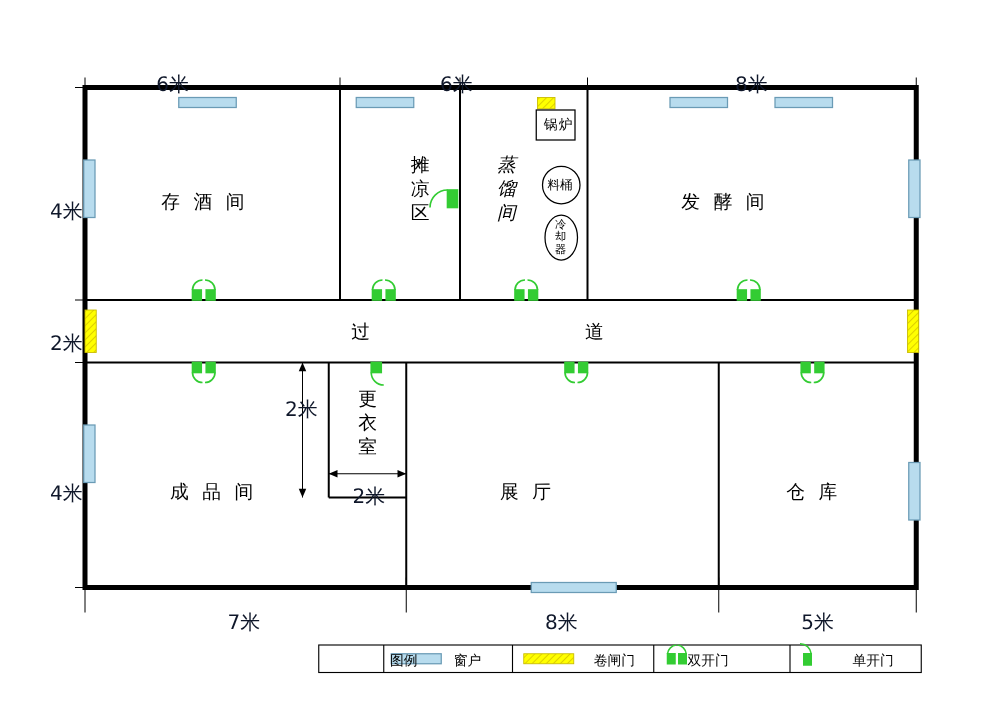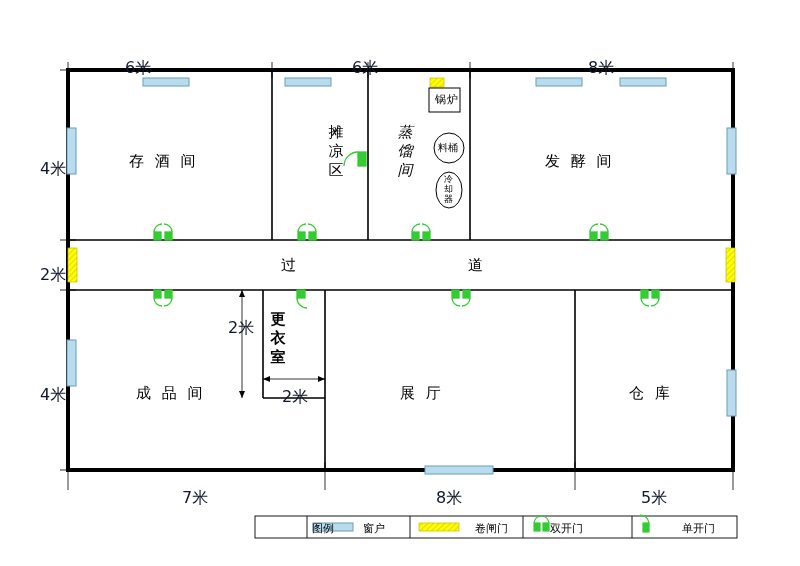"更衣室" div.room-name { font-weight: bold -> none; left: 269px -> 285px }
